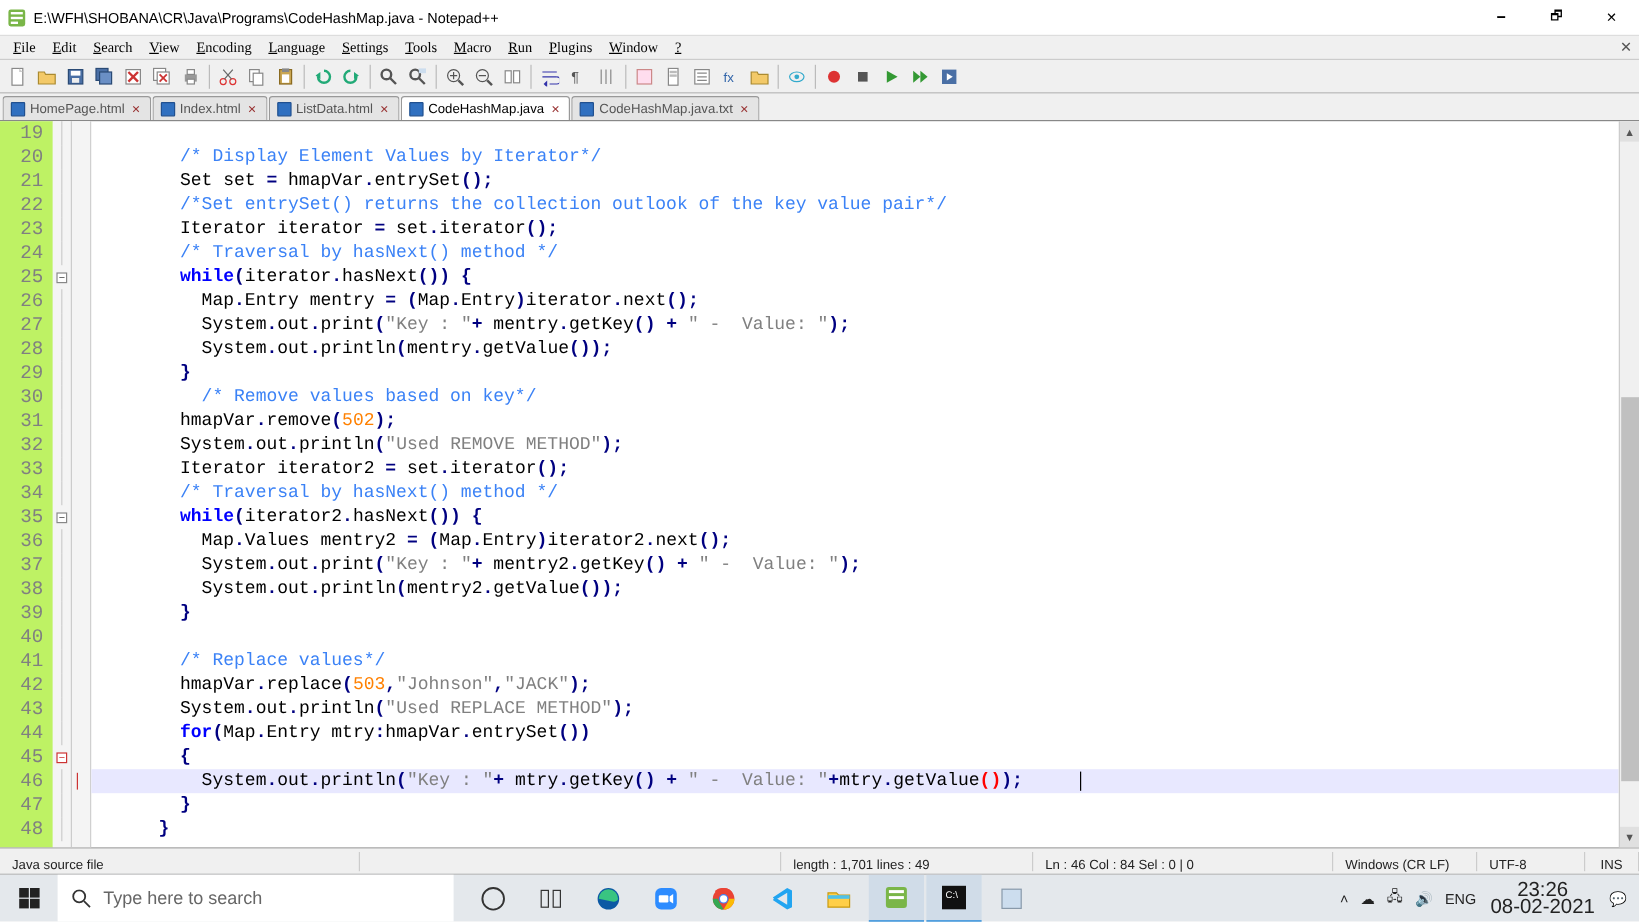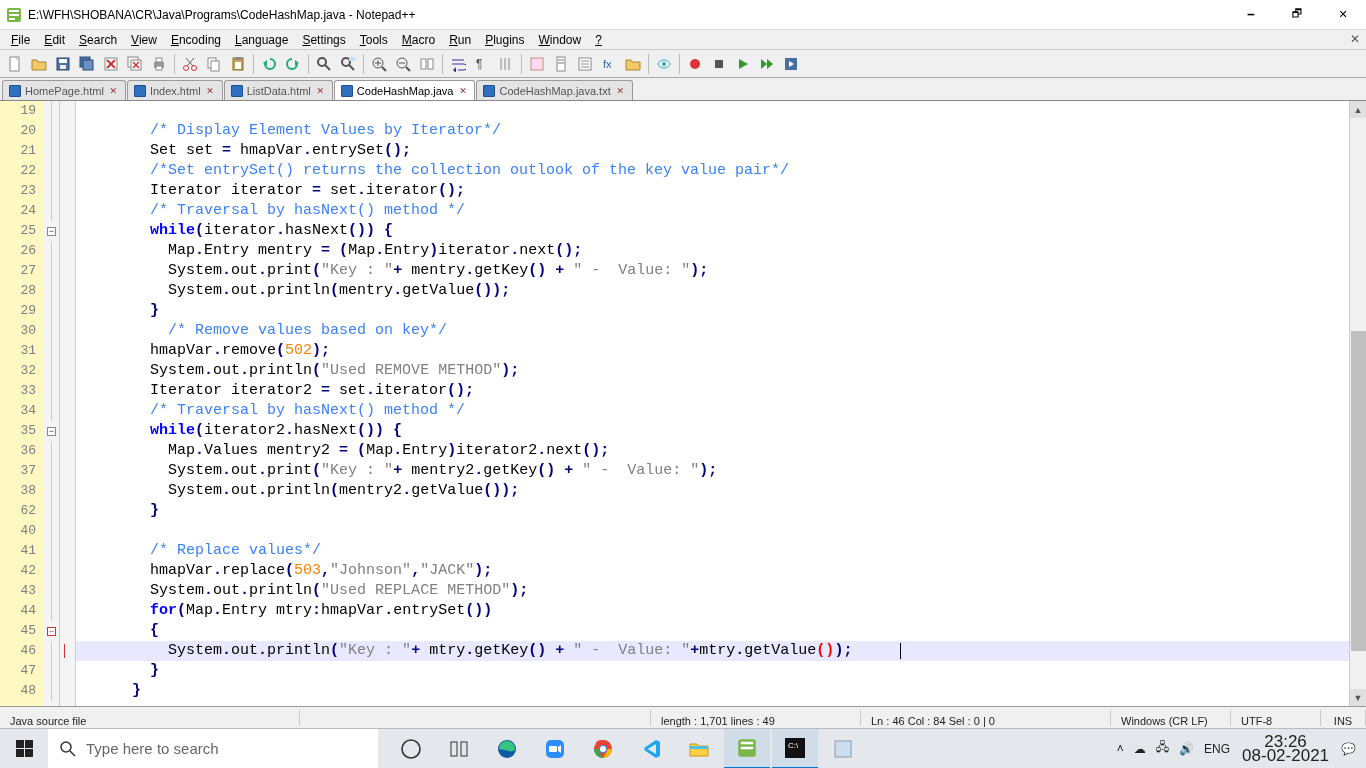"File" #menubar { font-family: none -> Liberation Serif, serif }
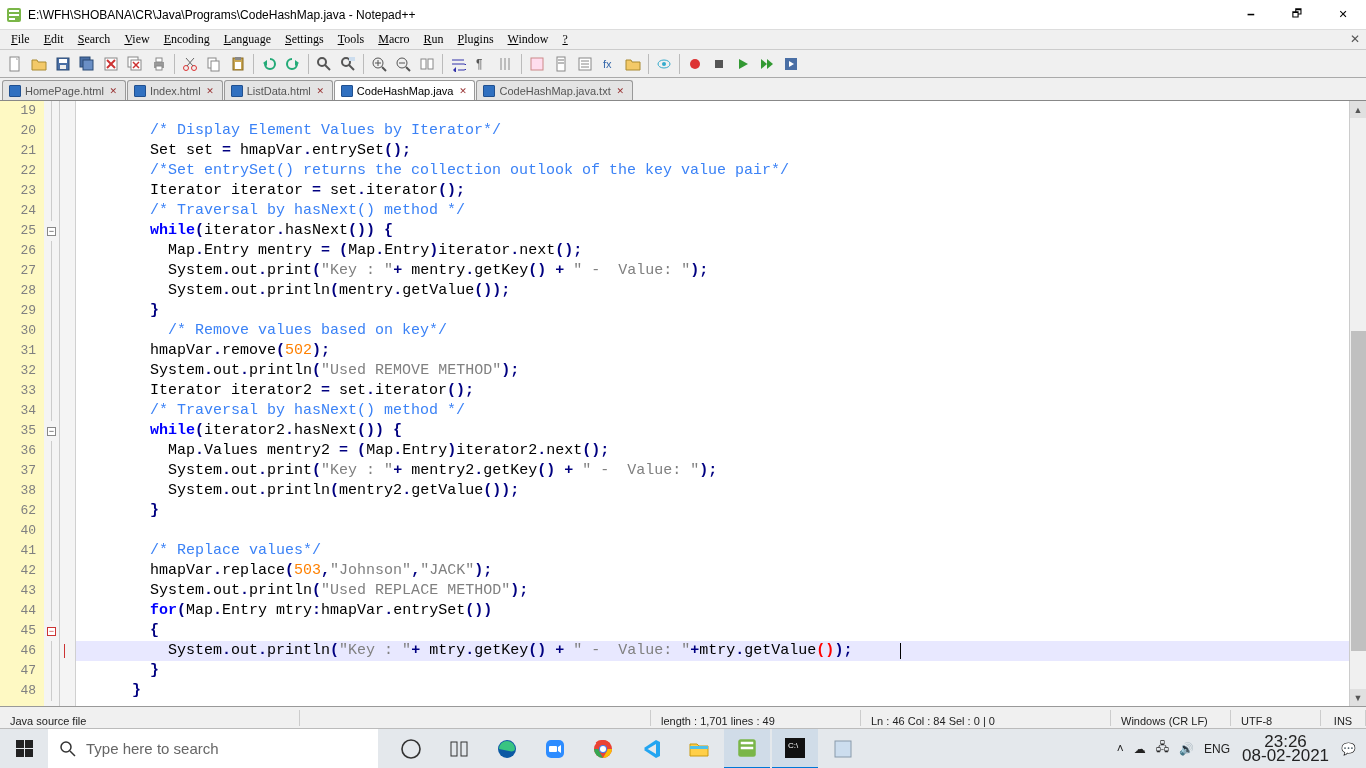"19" #gutter { background: #fef9c3 -> #bef264; font-size: 13px -> 16px }
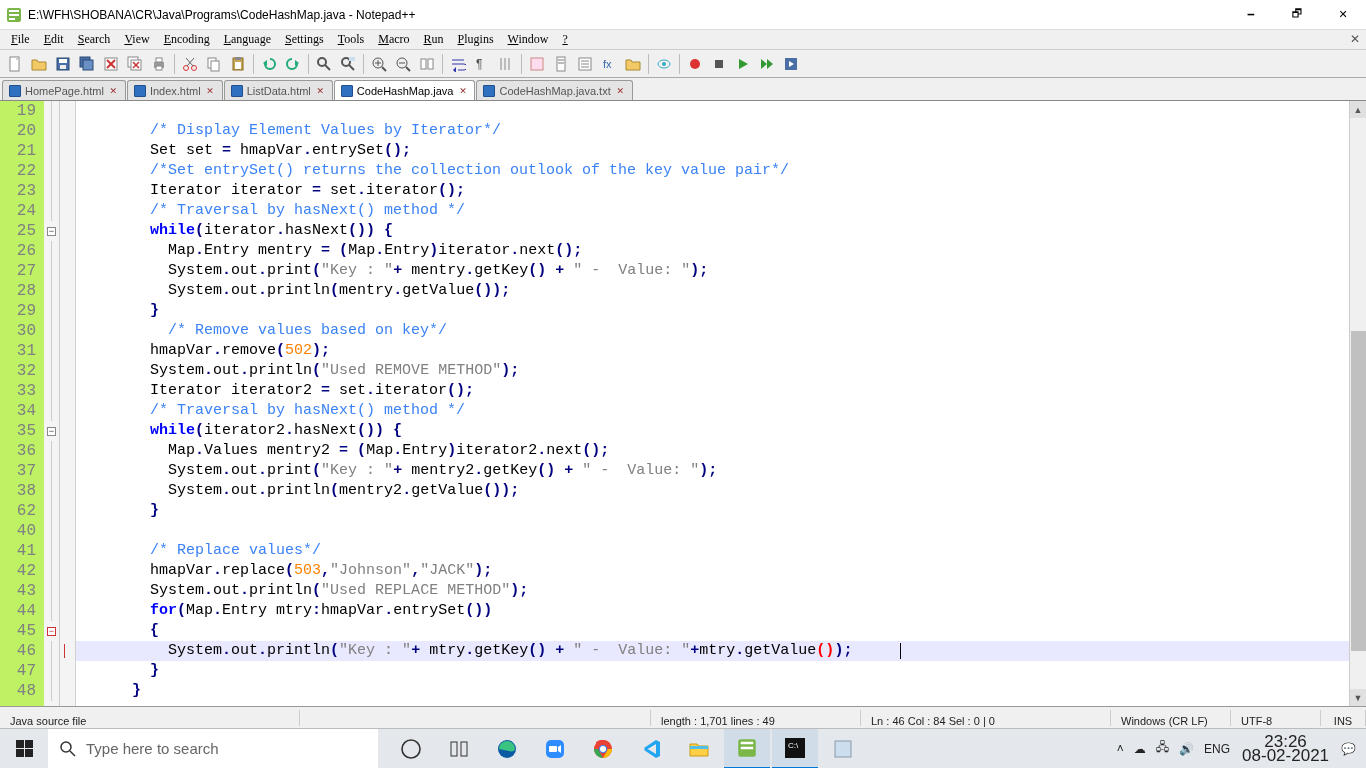"62" div.ln { text: 62 -> 39 }
